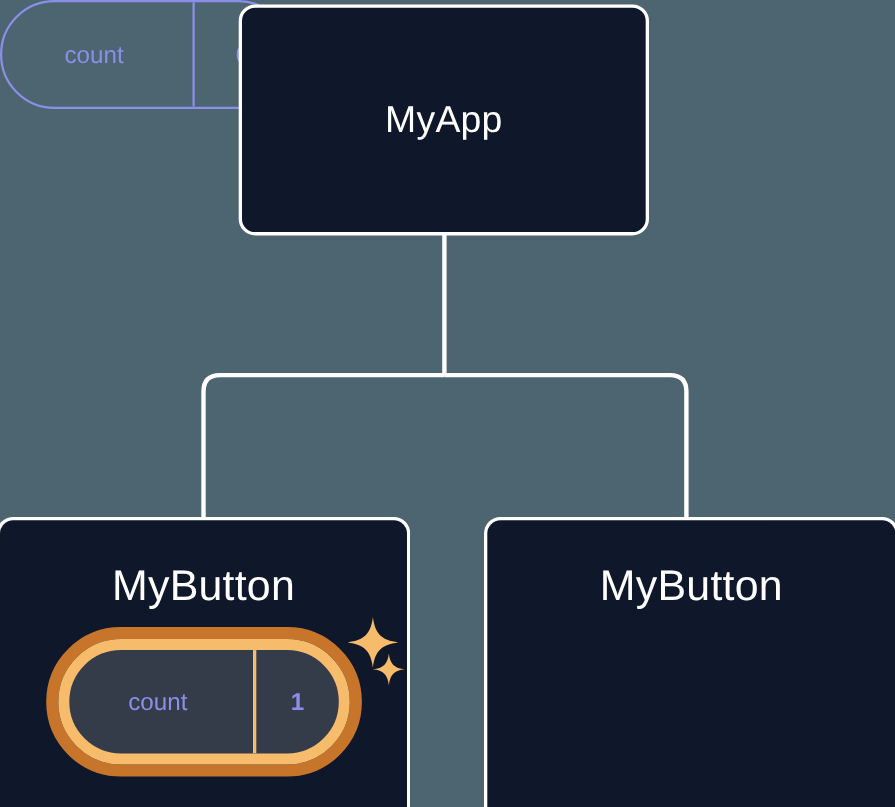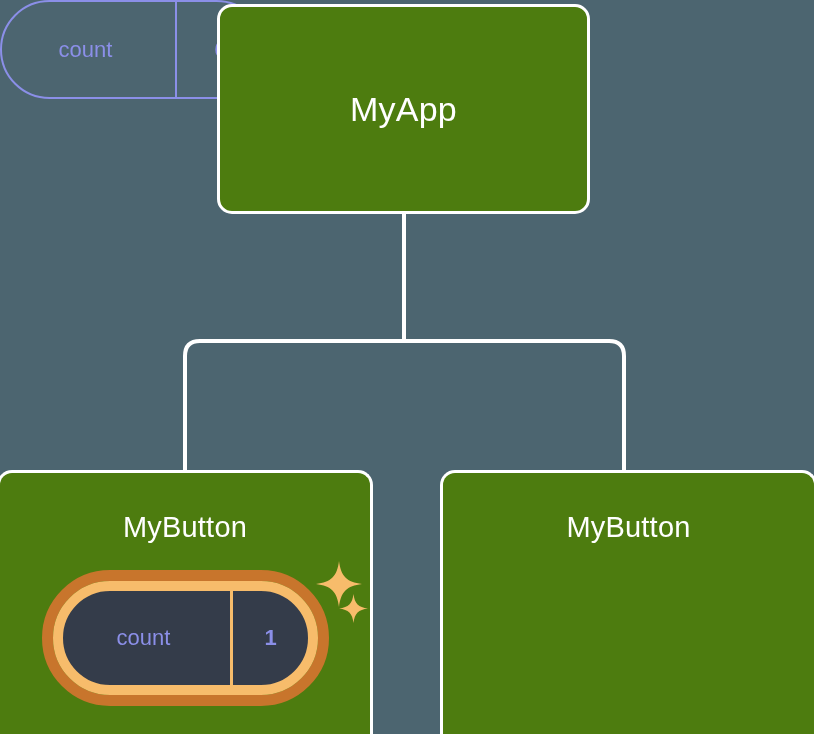"MyApp" .node { background: #4d7c0f -> #0f172a }
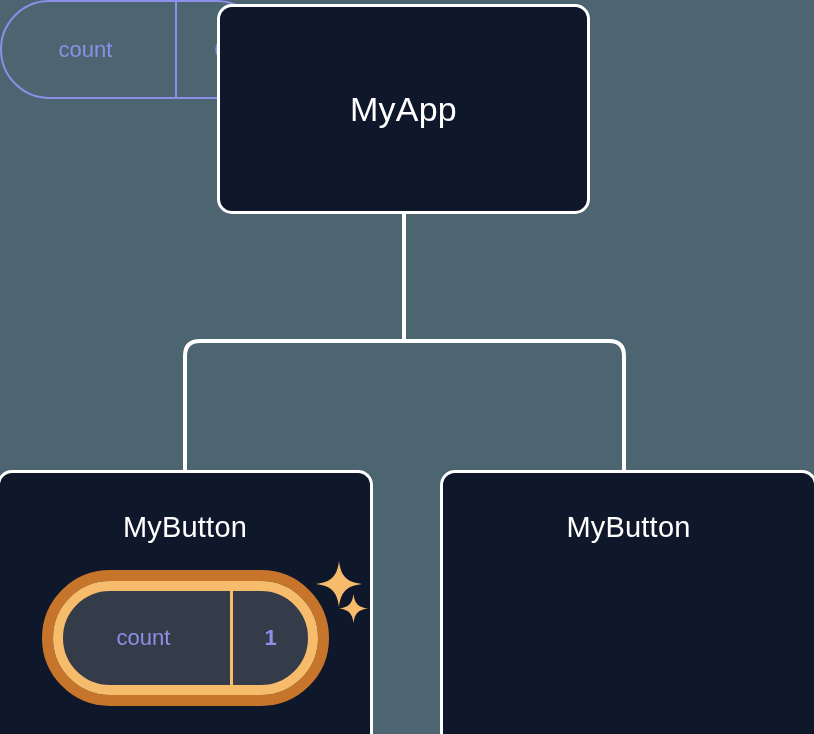"MyButton" .node-child .node-title { font-size: 29px -> 39px }
